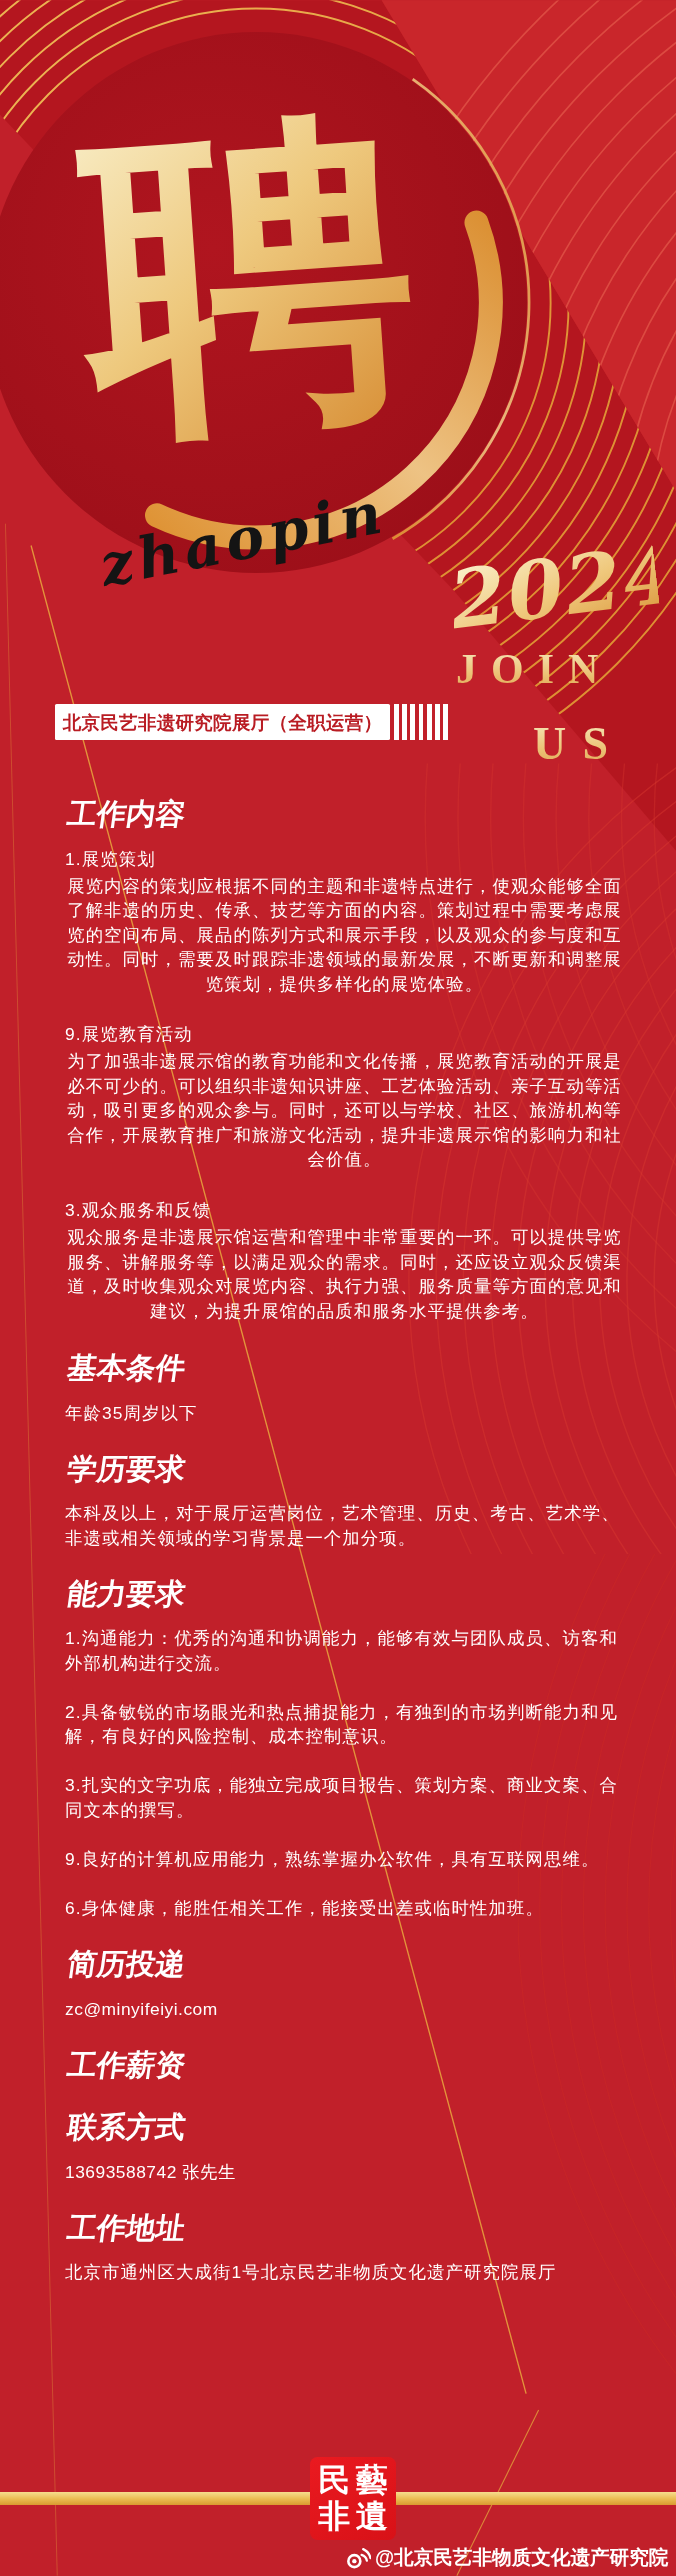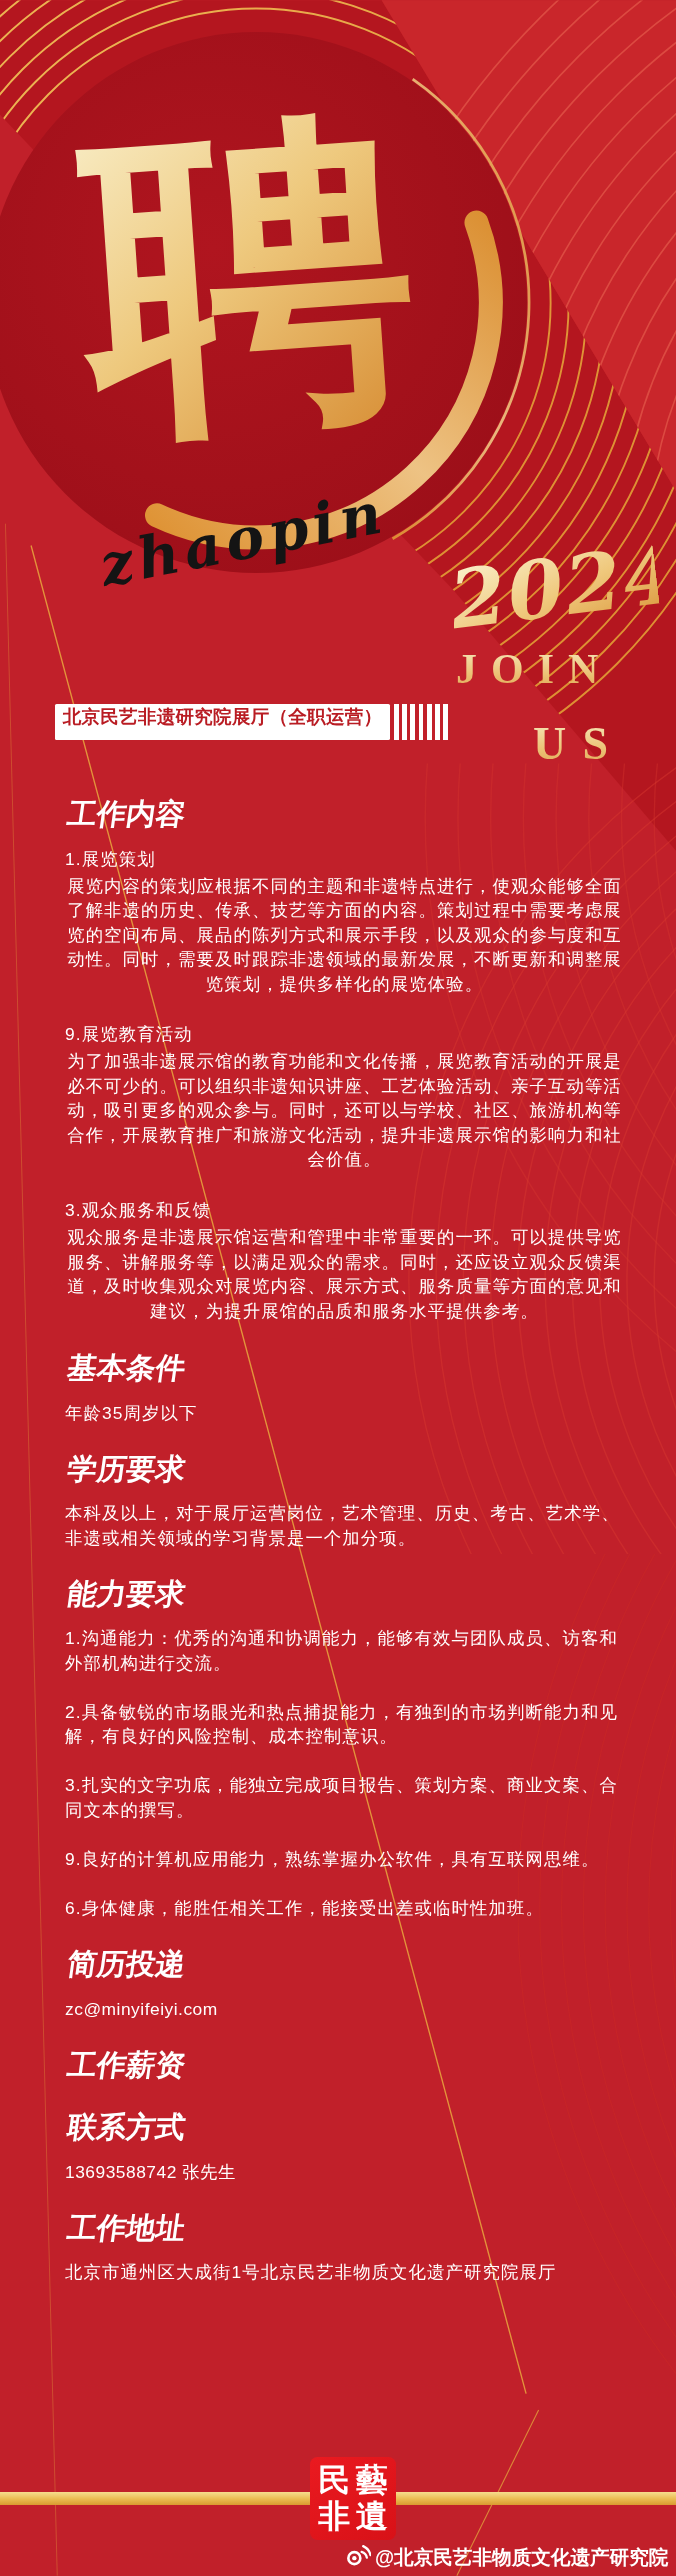"北京民艺非遗研究院展厅（全职运营）" .banner { align-items: none -> center }
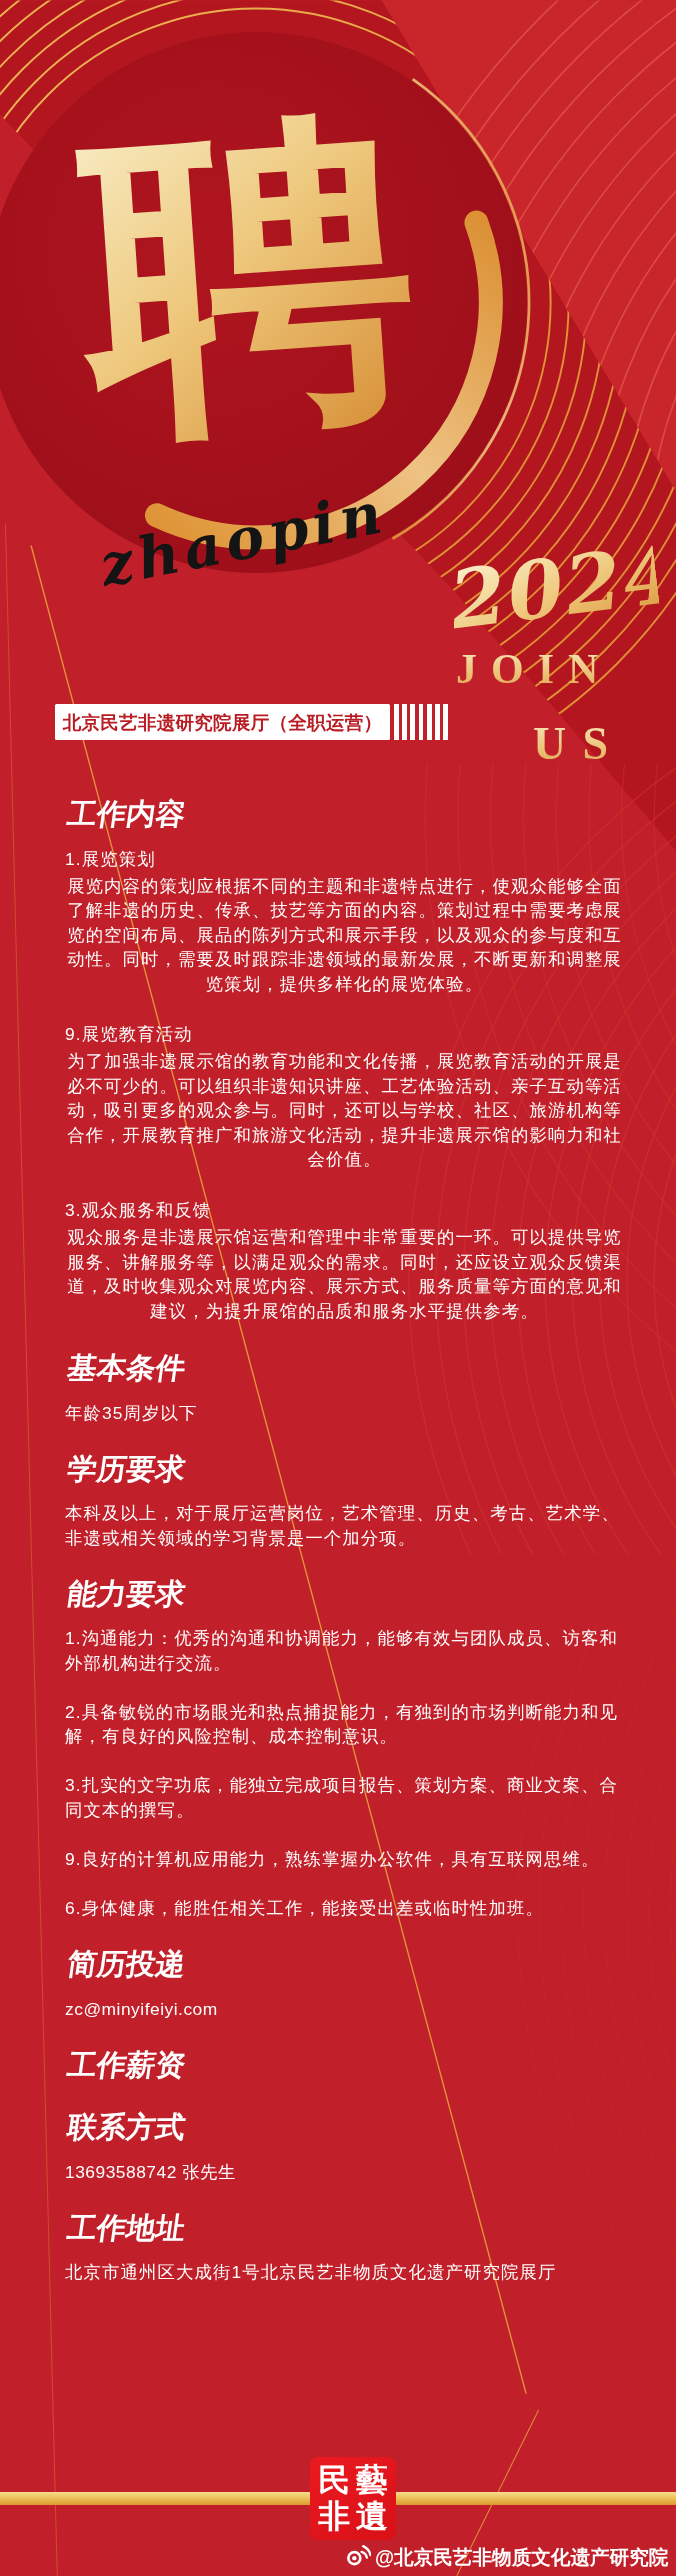"观众服务是非遗展示馆运营和管理中非常重要的一环。可以提供导览服务、讲解服务等，以" p.para { text: 展示方式 -> 执行力强 }
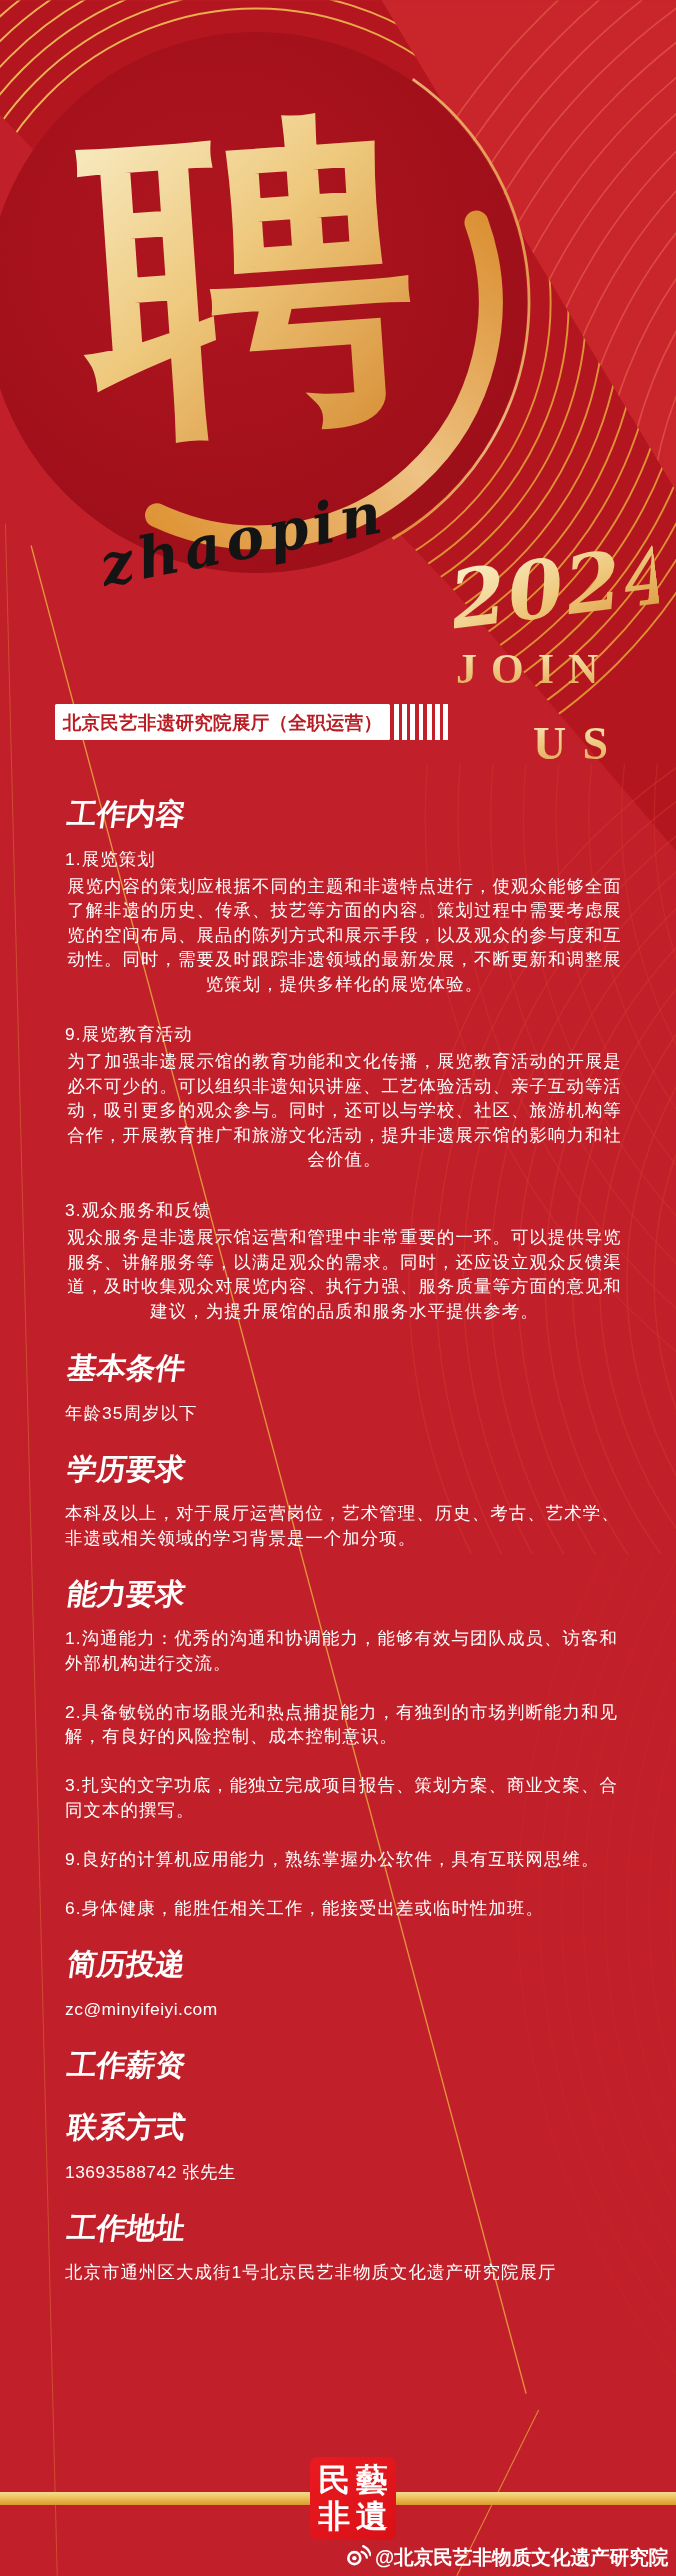"@北京民艺非物质文化遗产研究院" .watermark { align-items: flex-start -> center }
